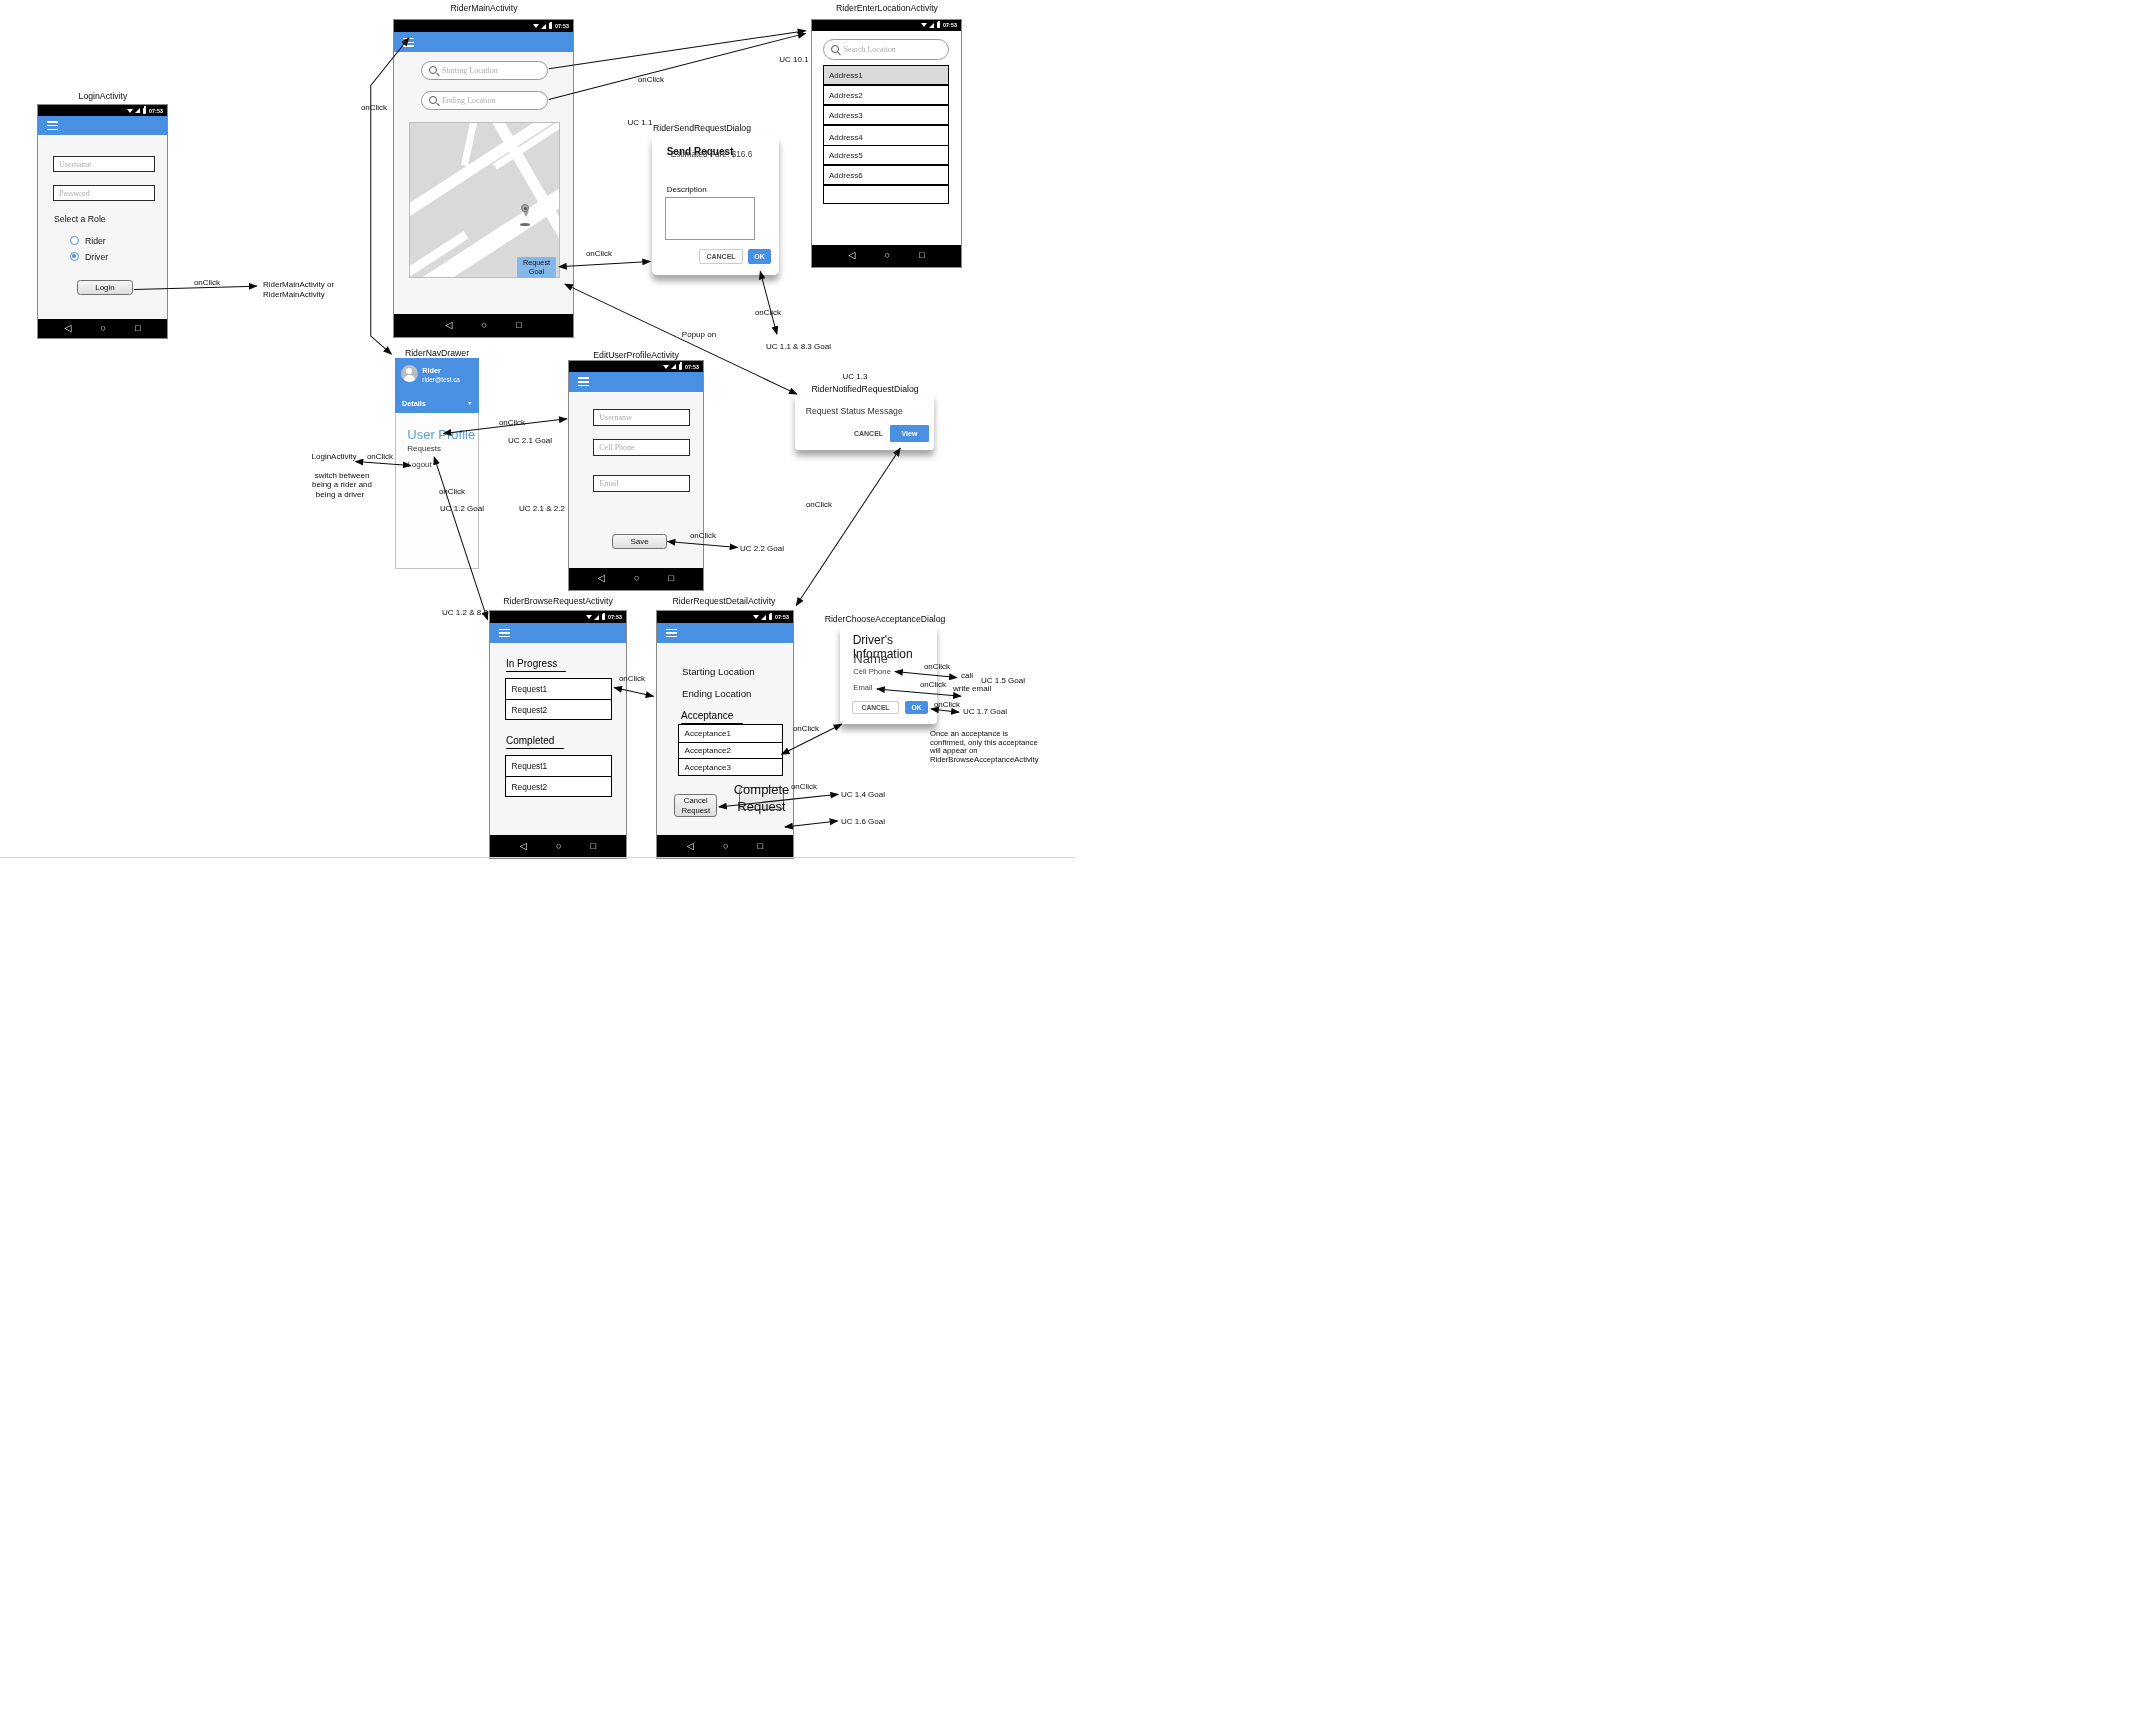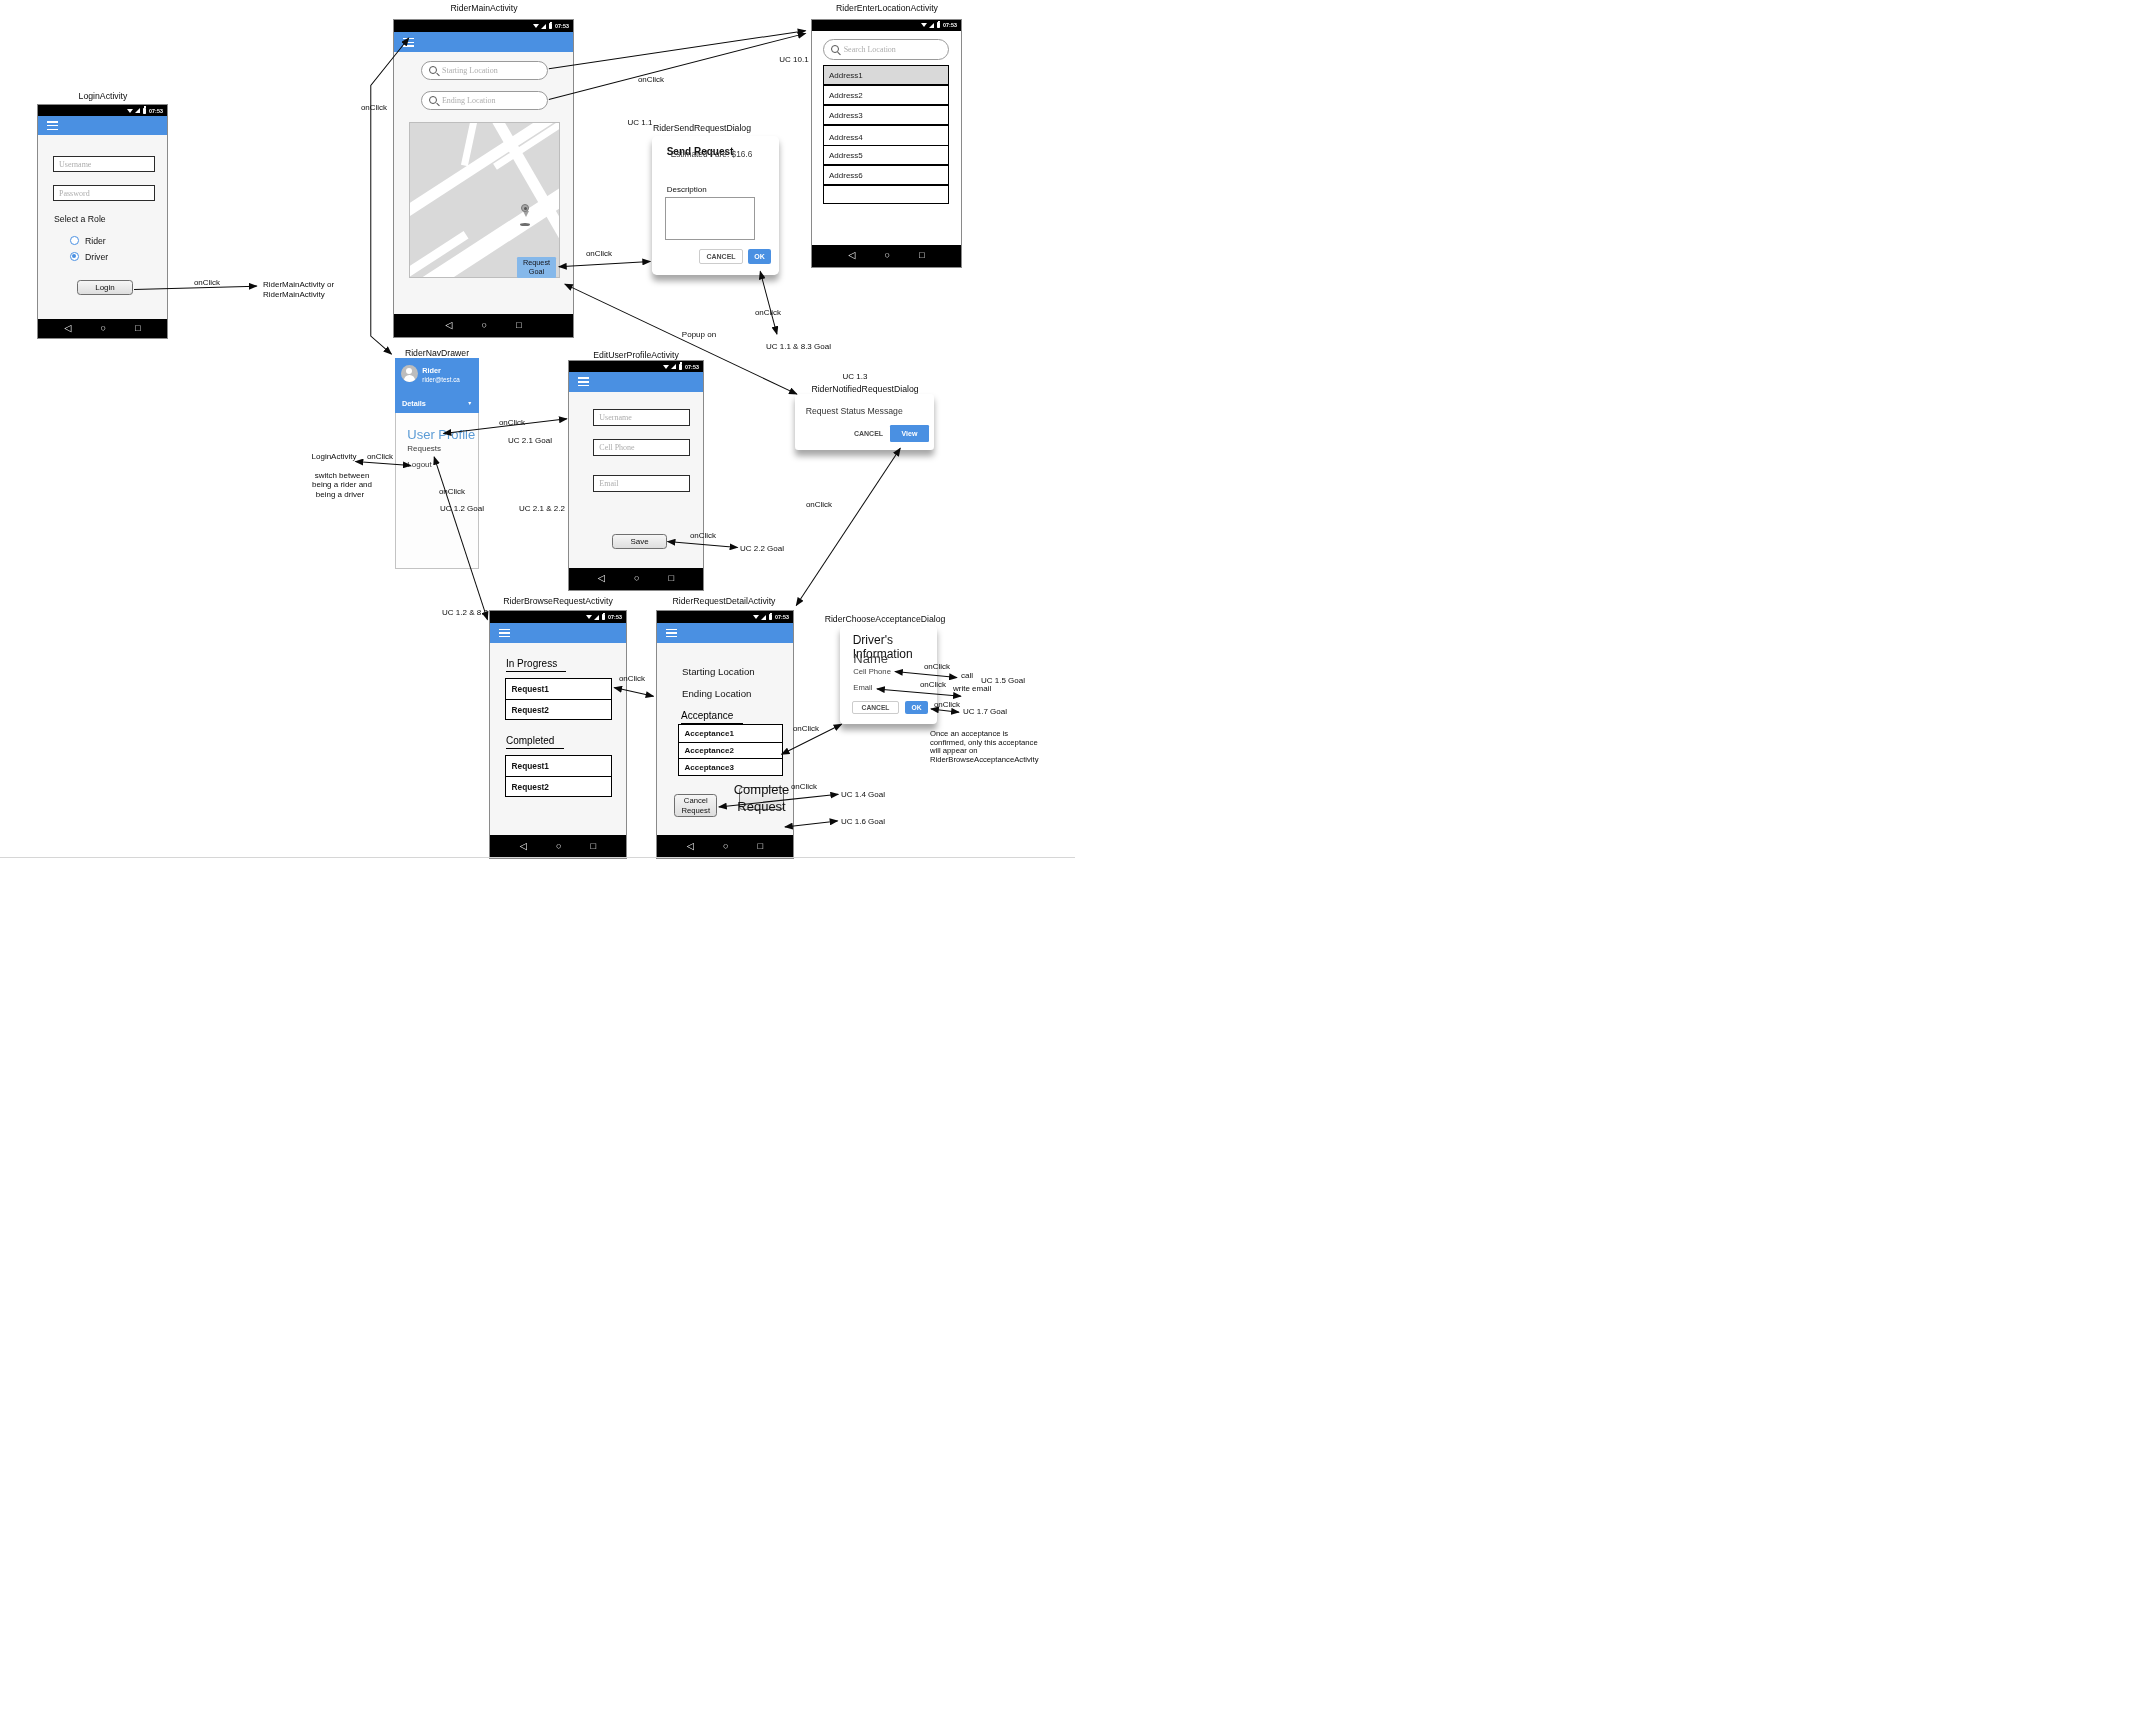"Request1" .boxlist .row { font-weight: bold -> none }
